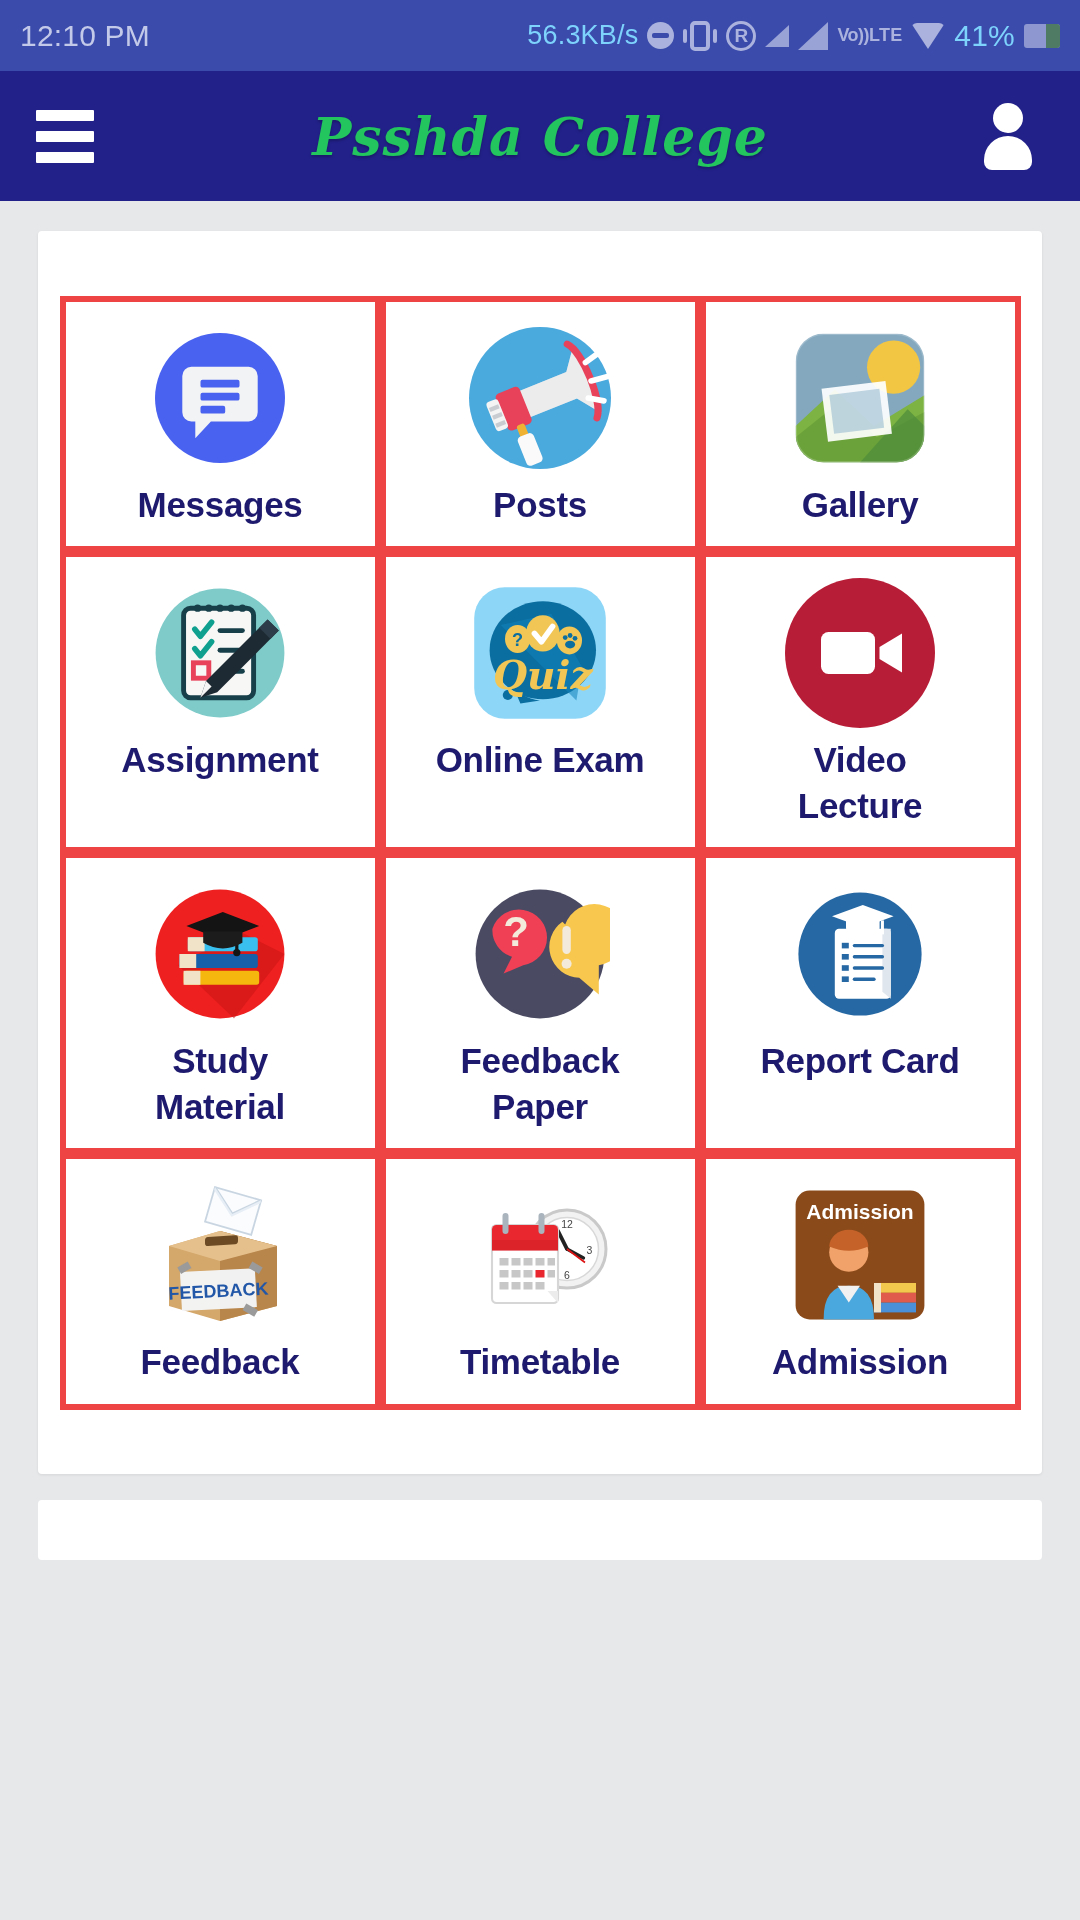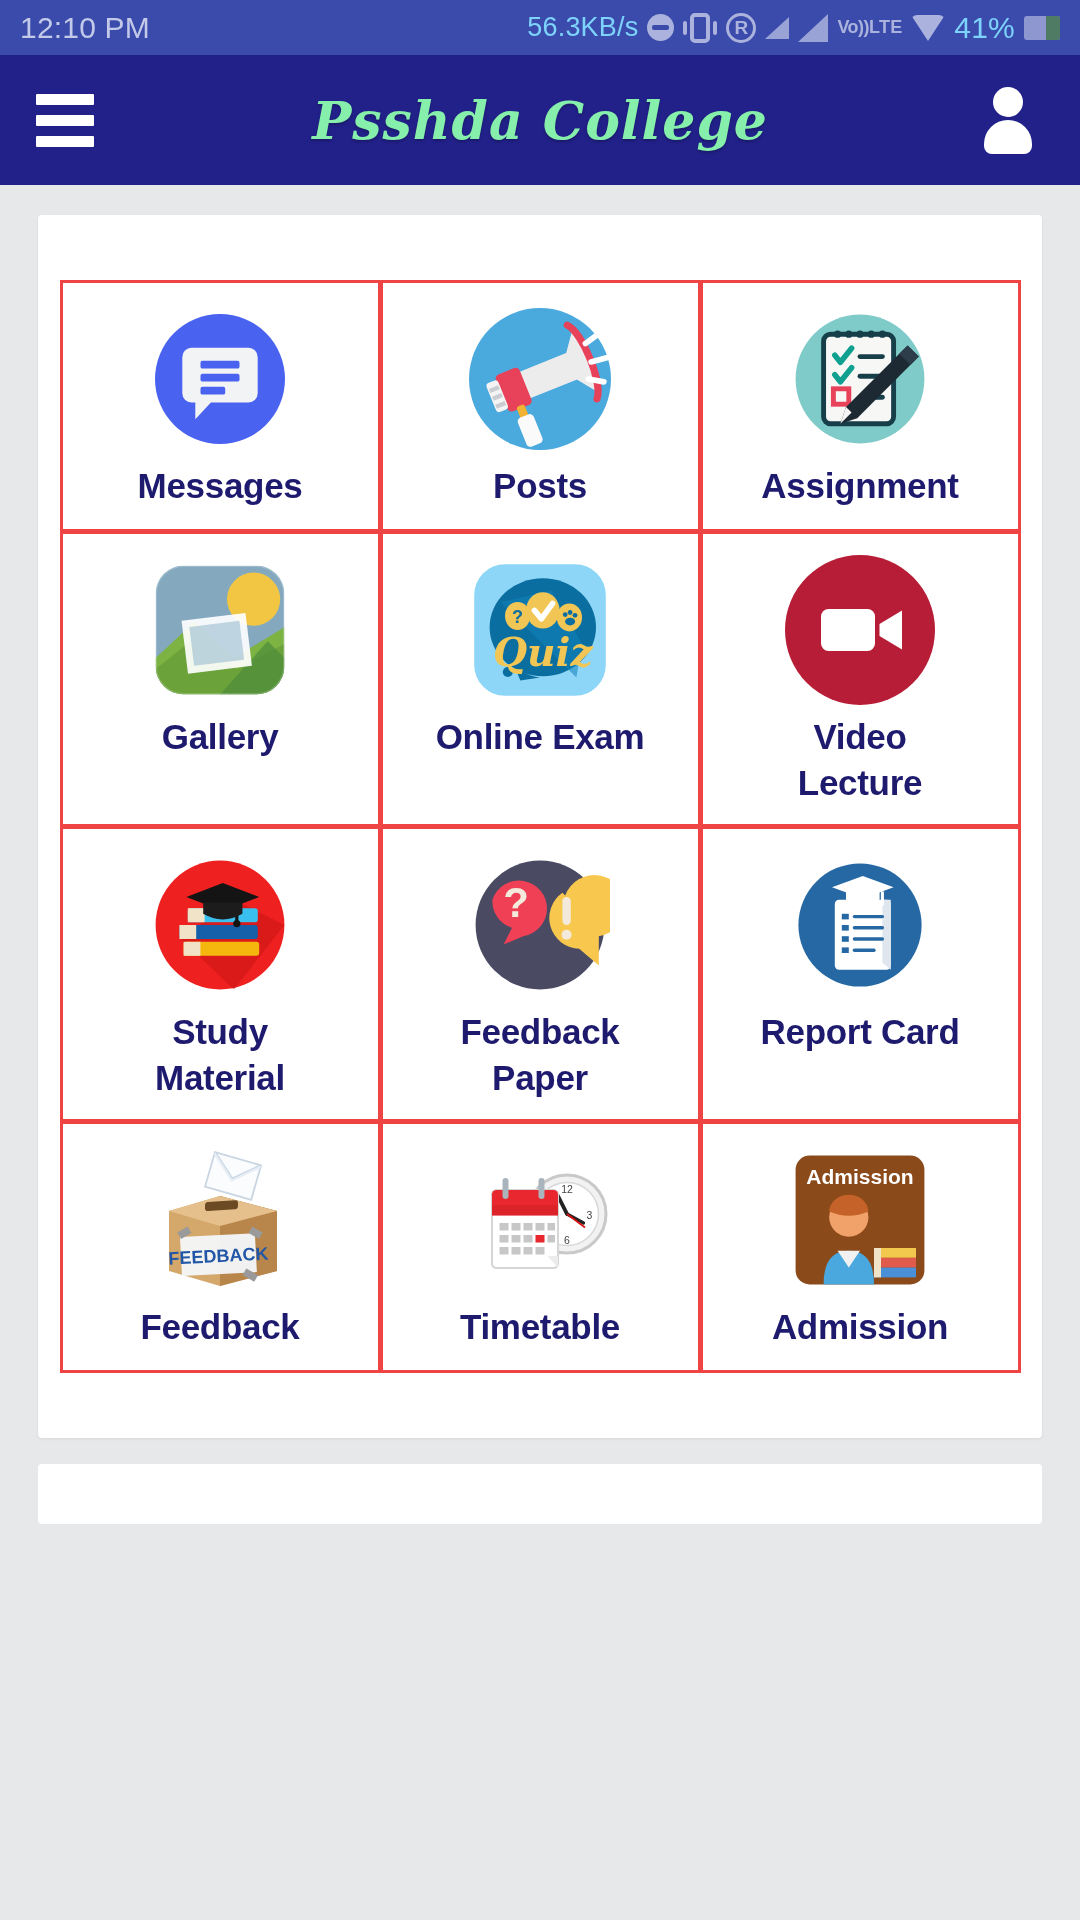"12:10 PM" .statusbar { height: 55px -> 71px }
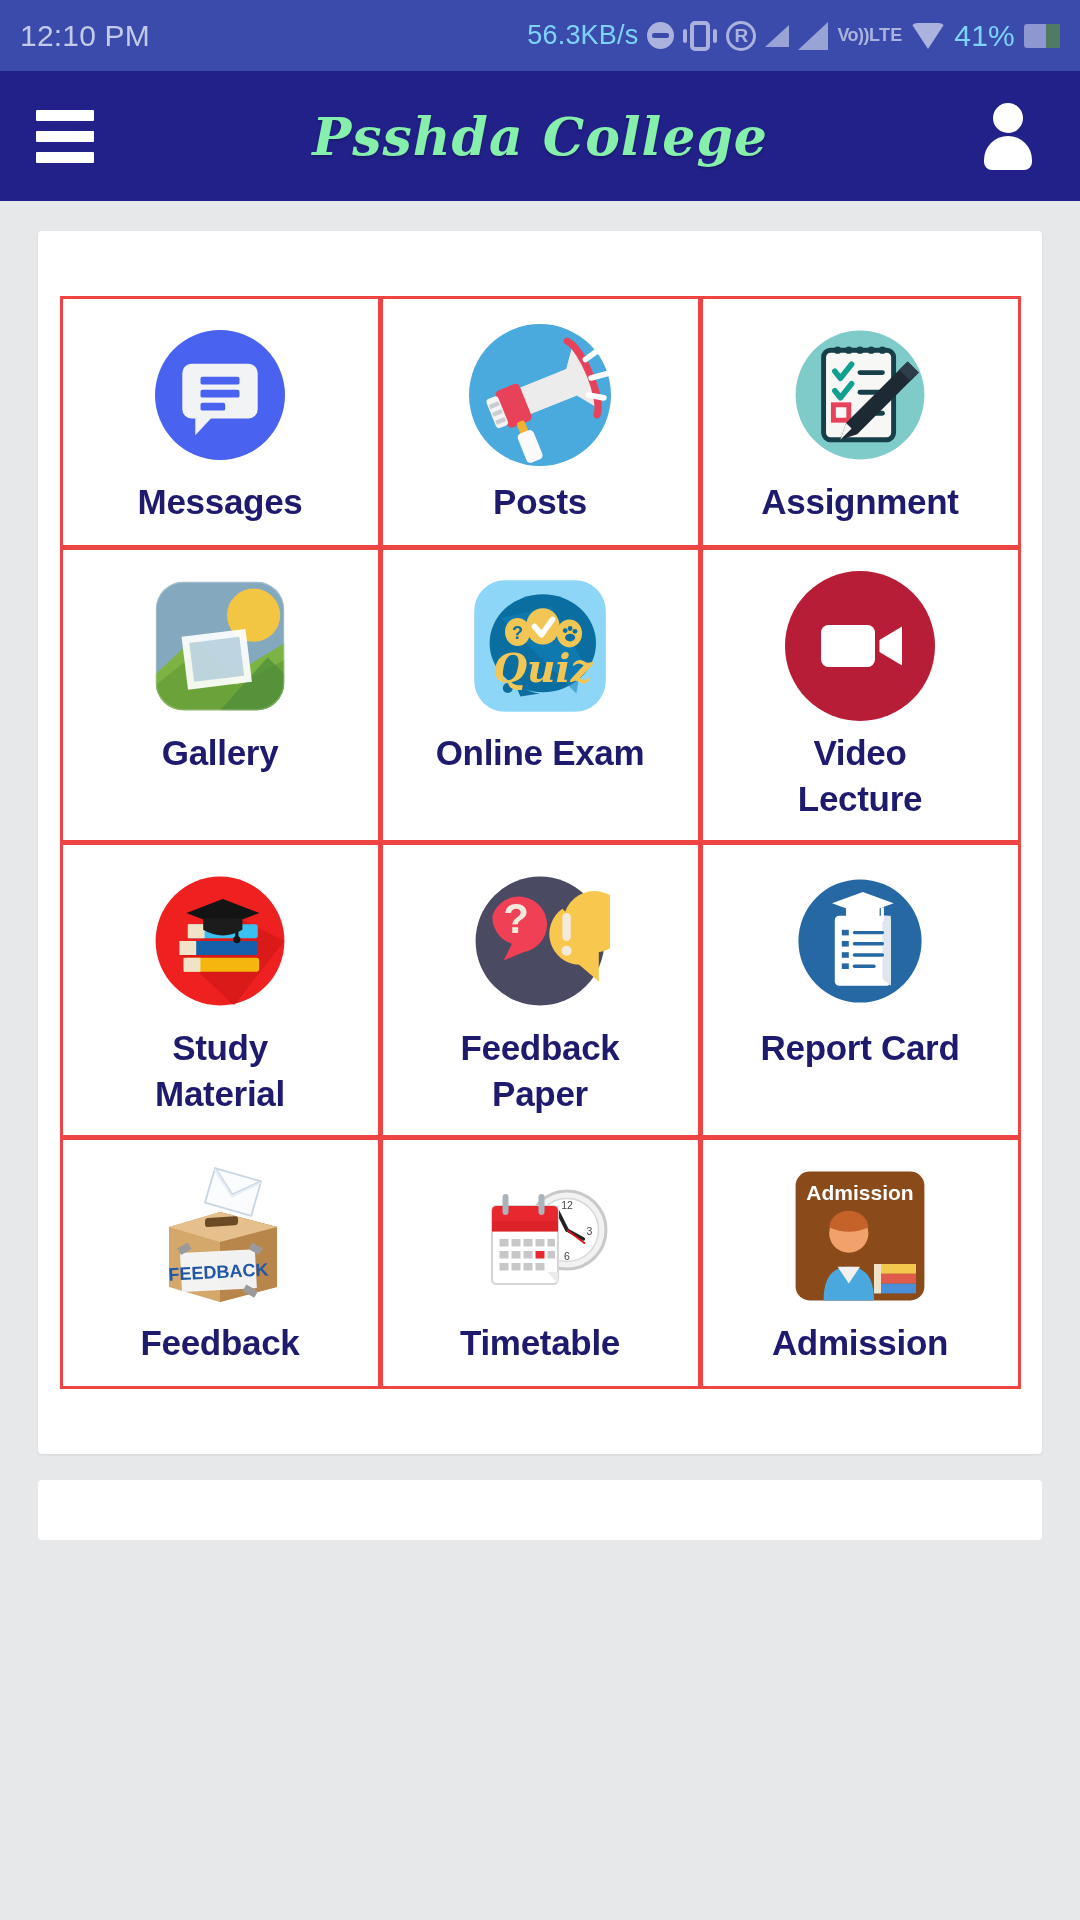"Psshda College" .app-title { color: #86efac -> #22c55e }
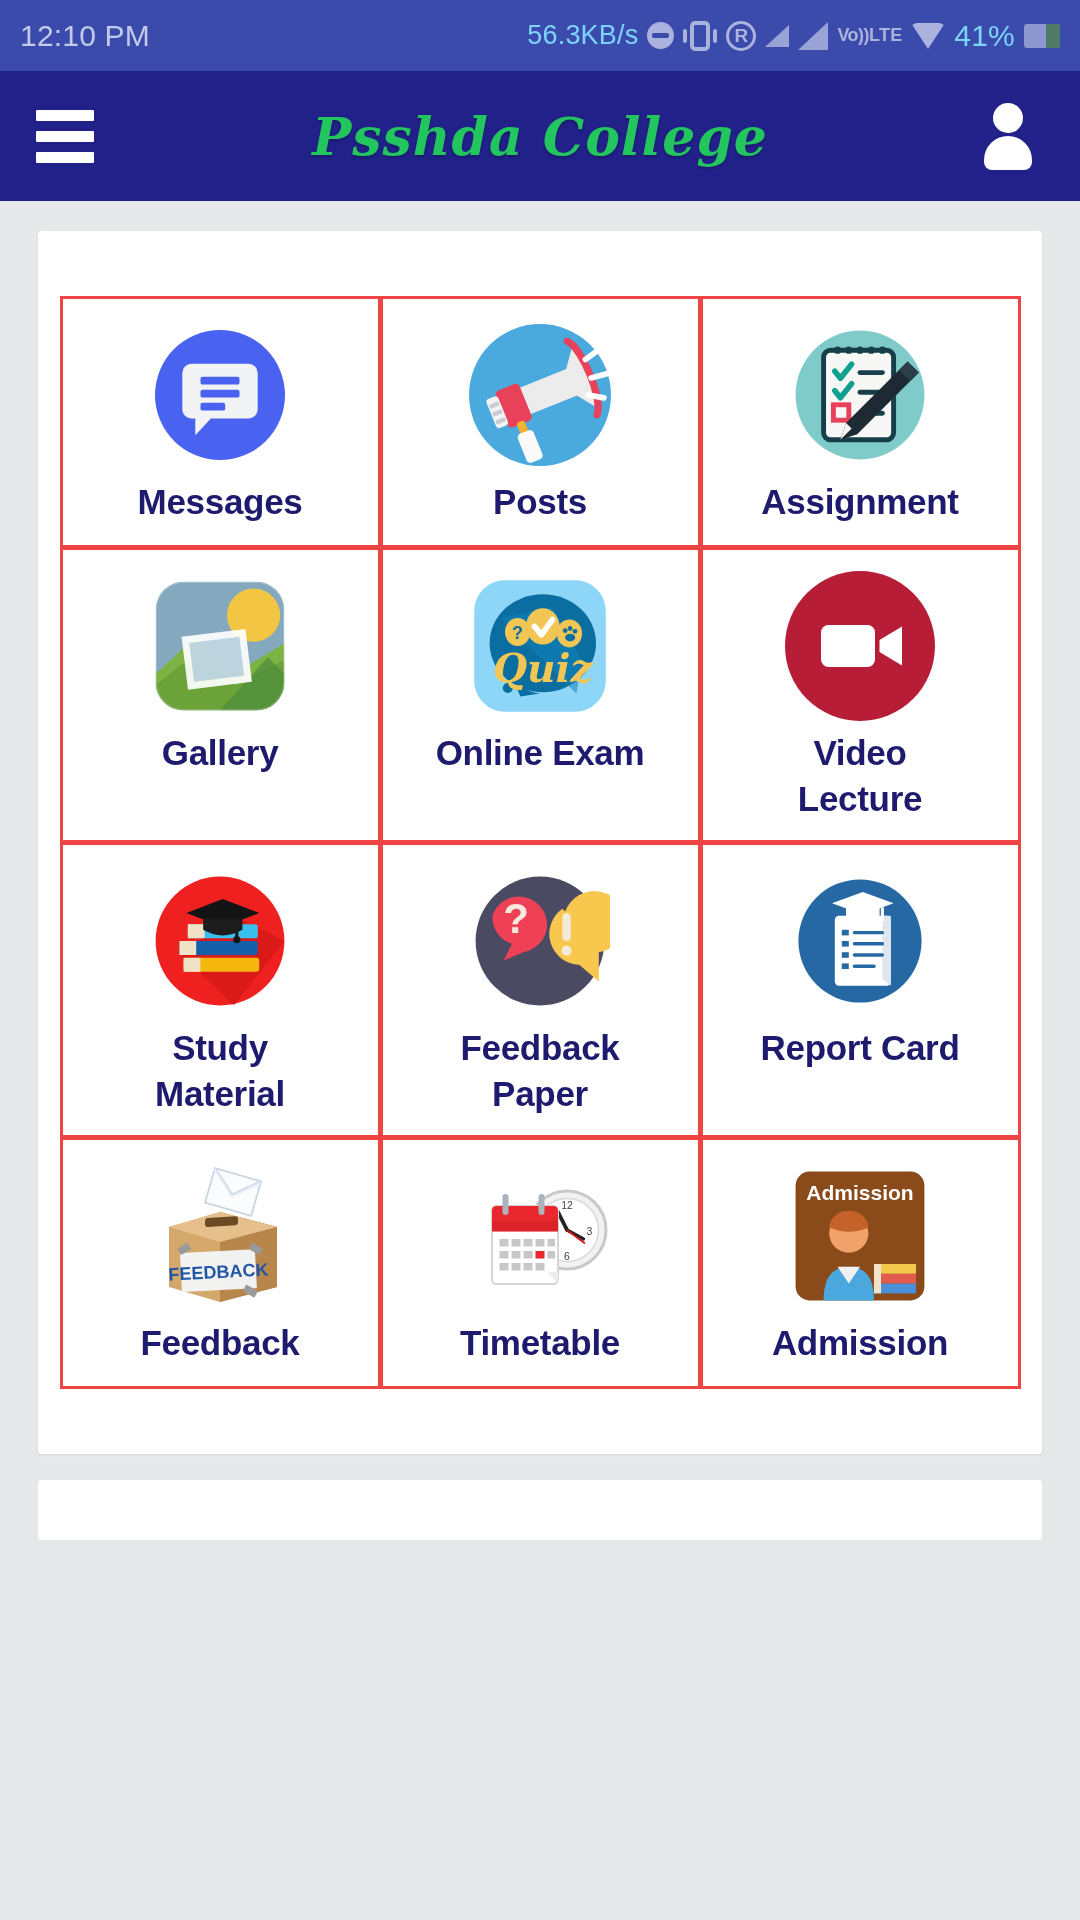"Messages" .tile { border: 3px solid #ef4444 -> 6px solid #ef4444 }
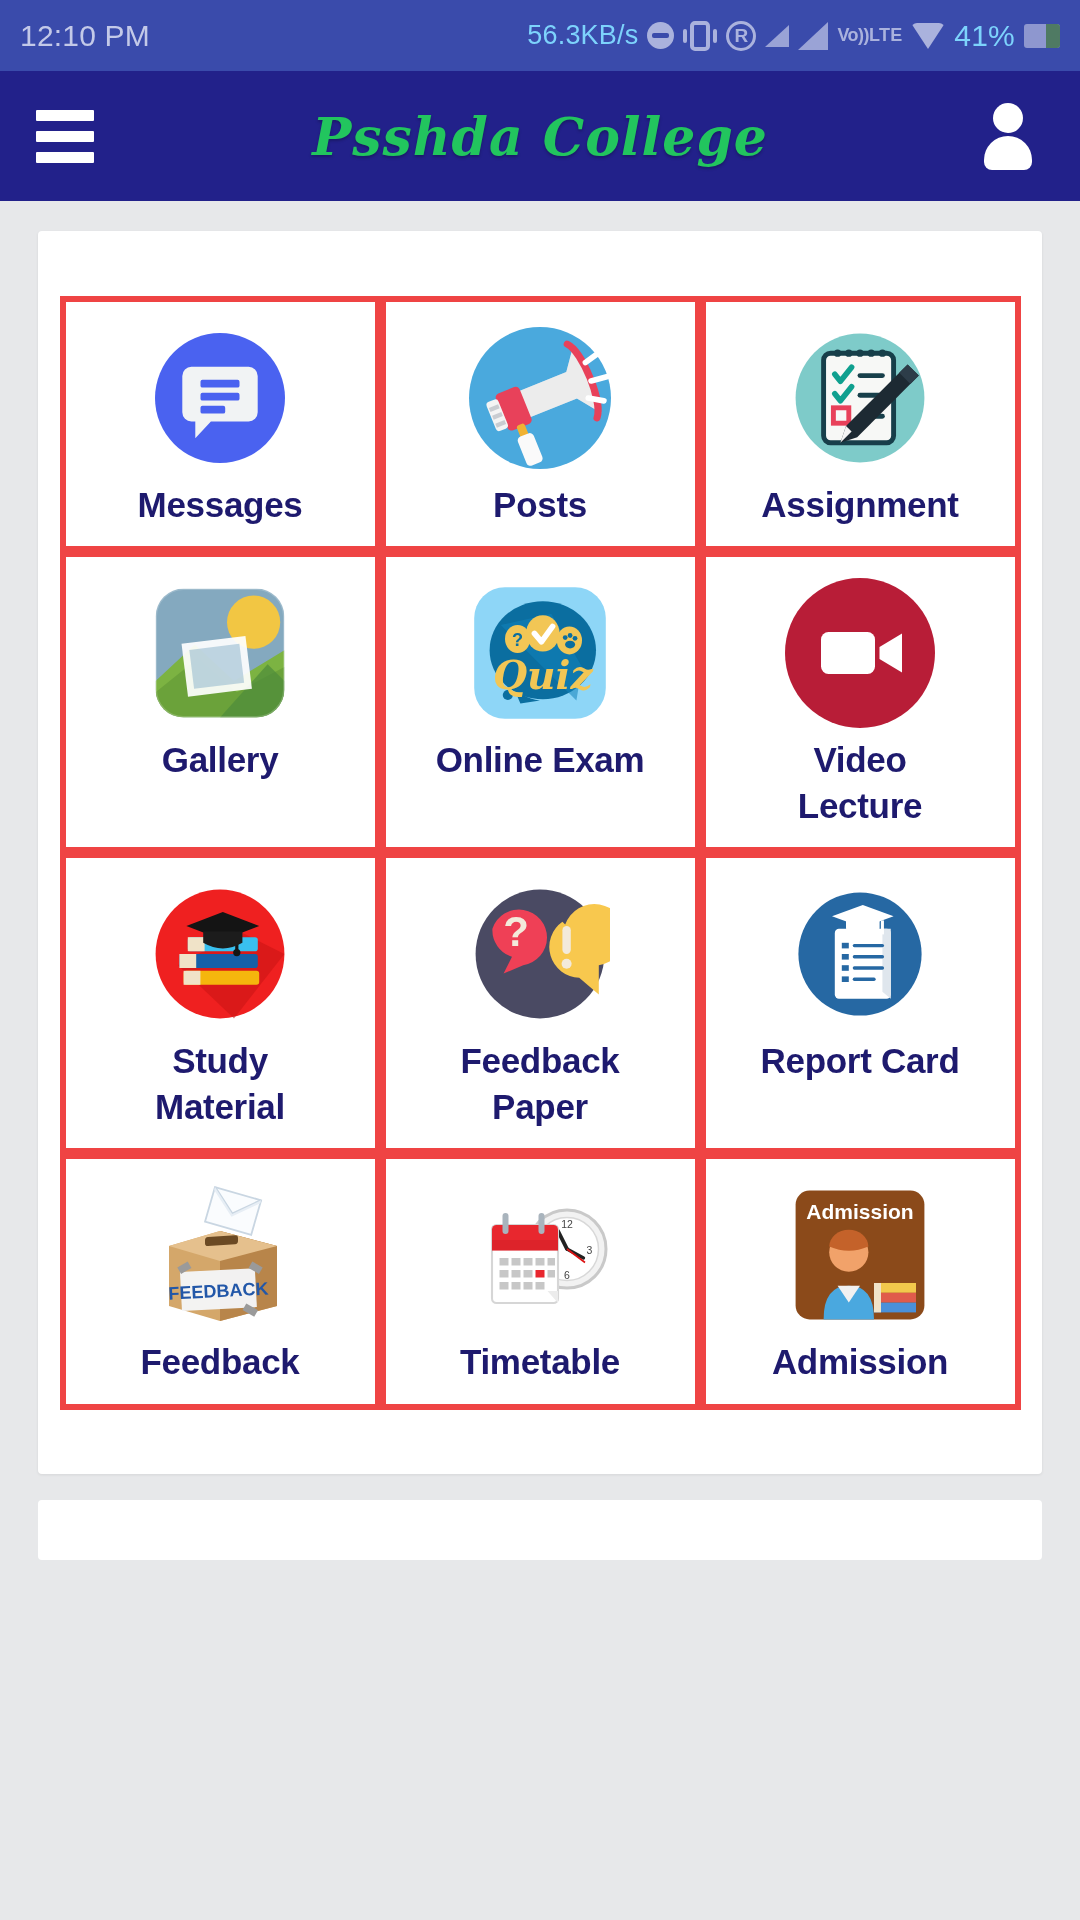"Assignment" div.tile { order: before "Gallery" -> after "Gallery" }
